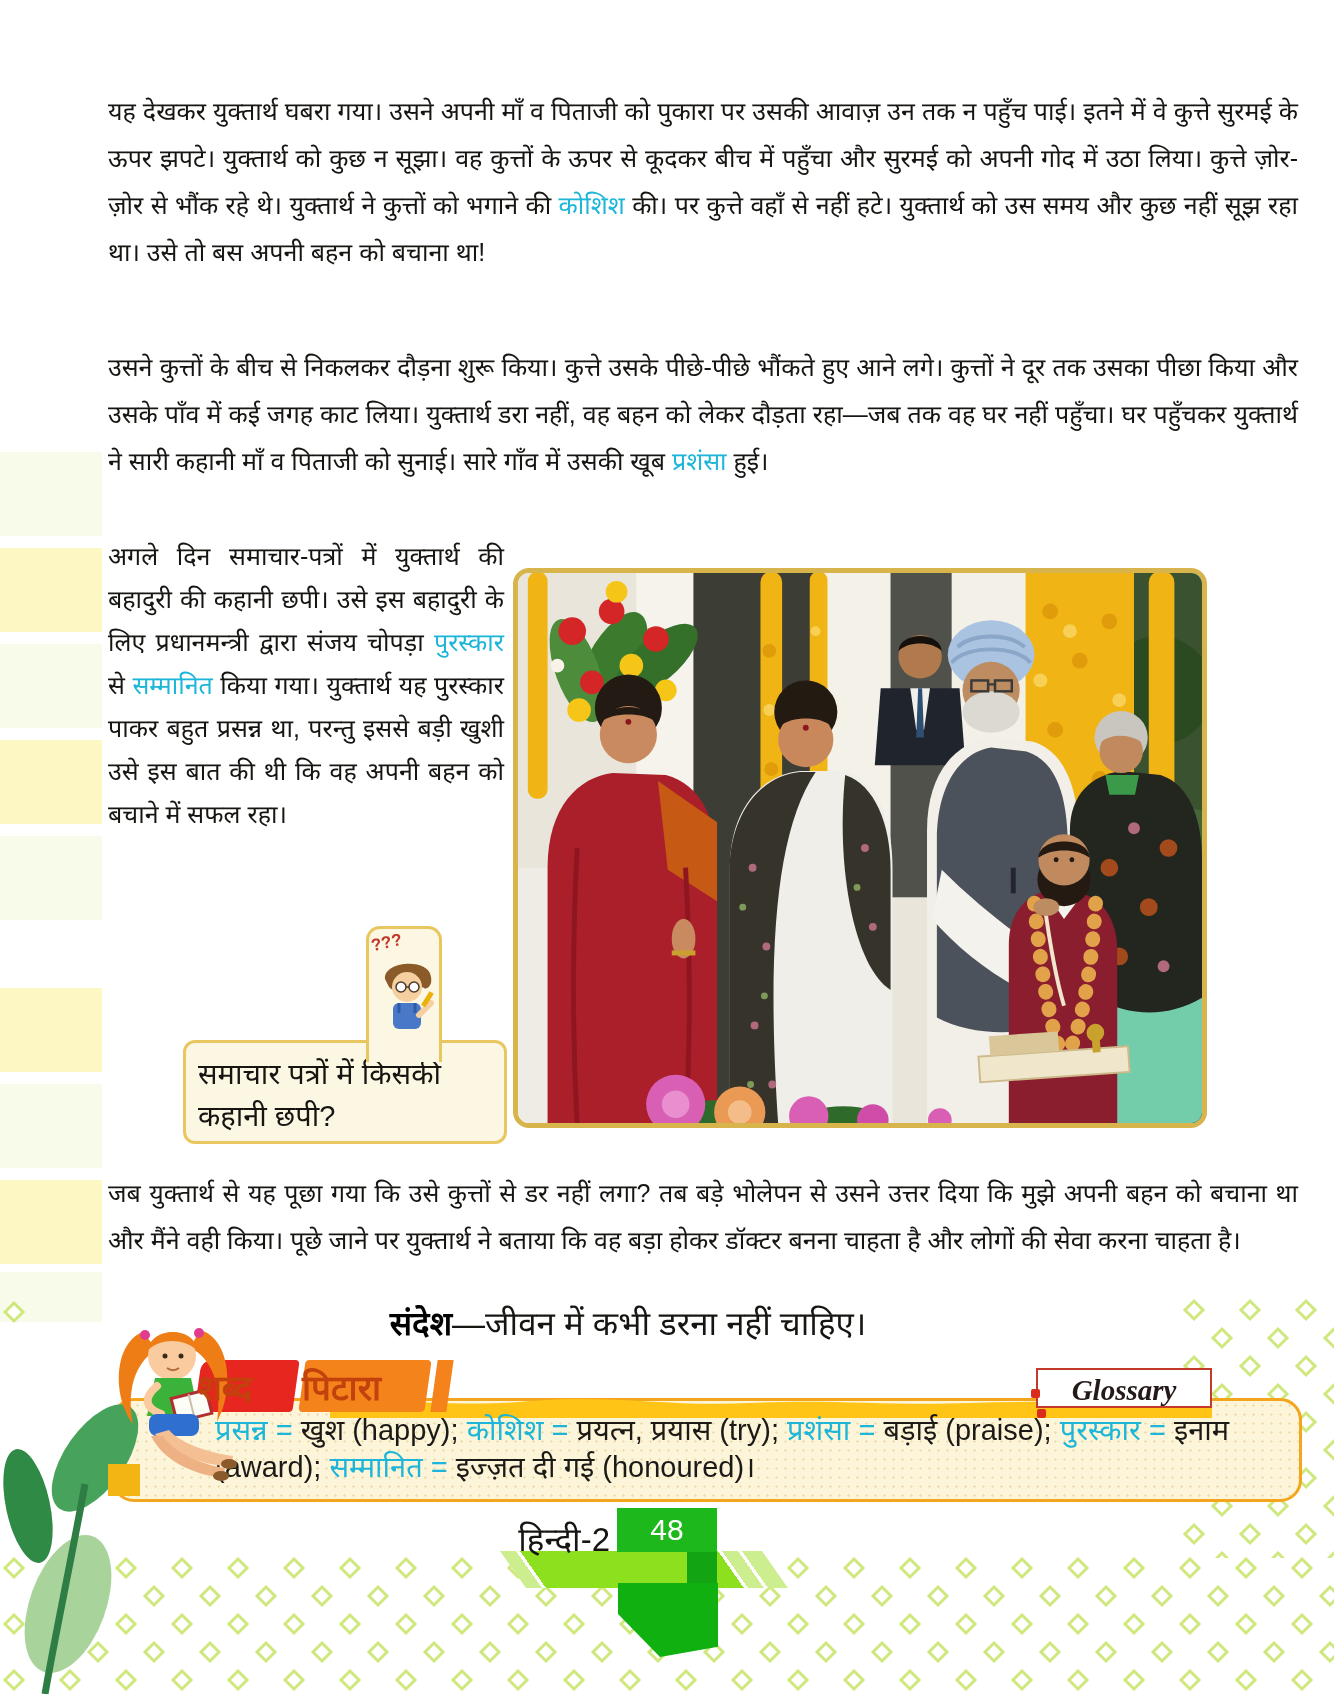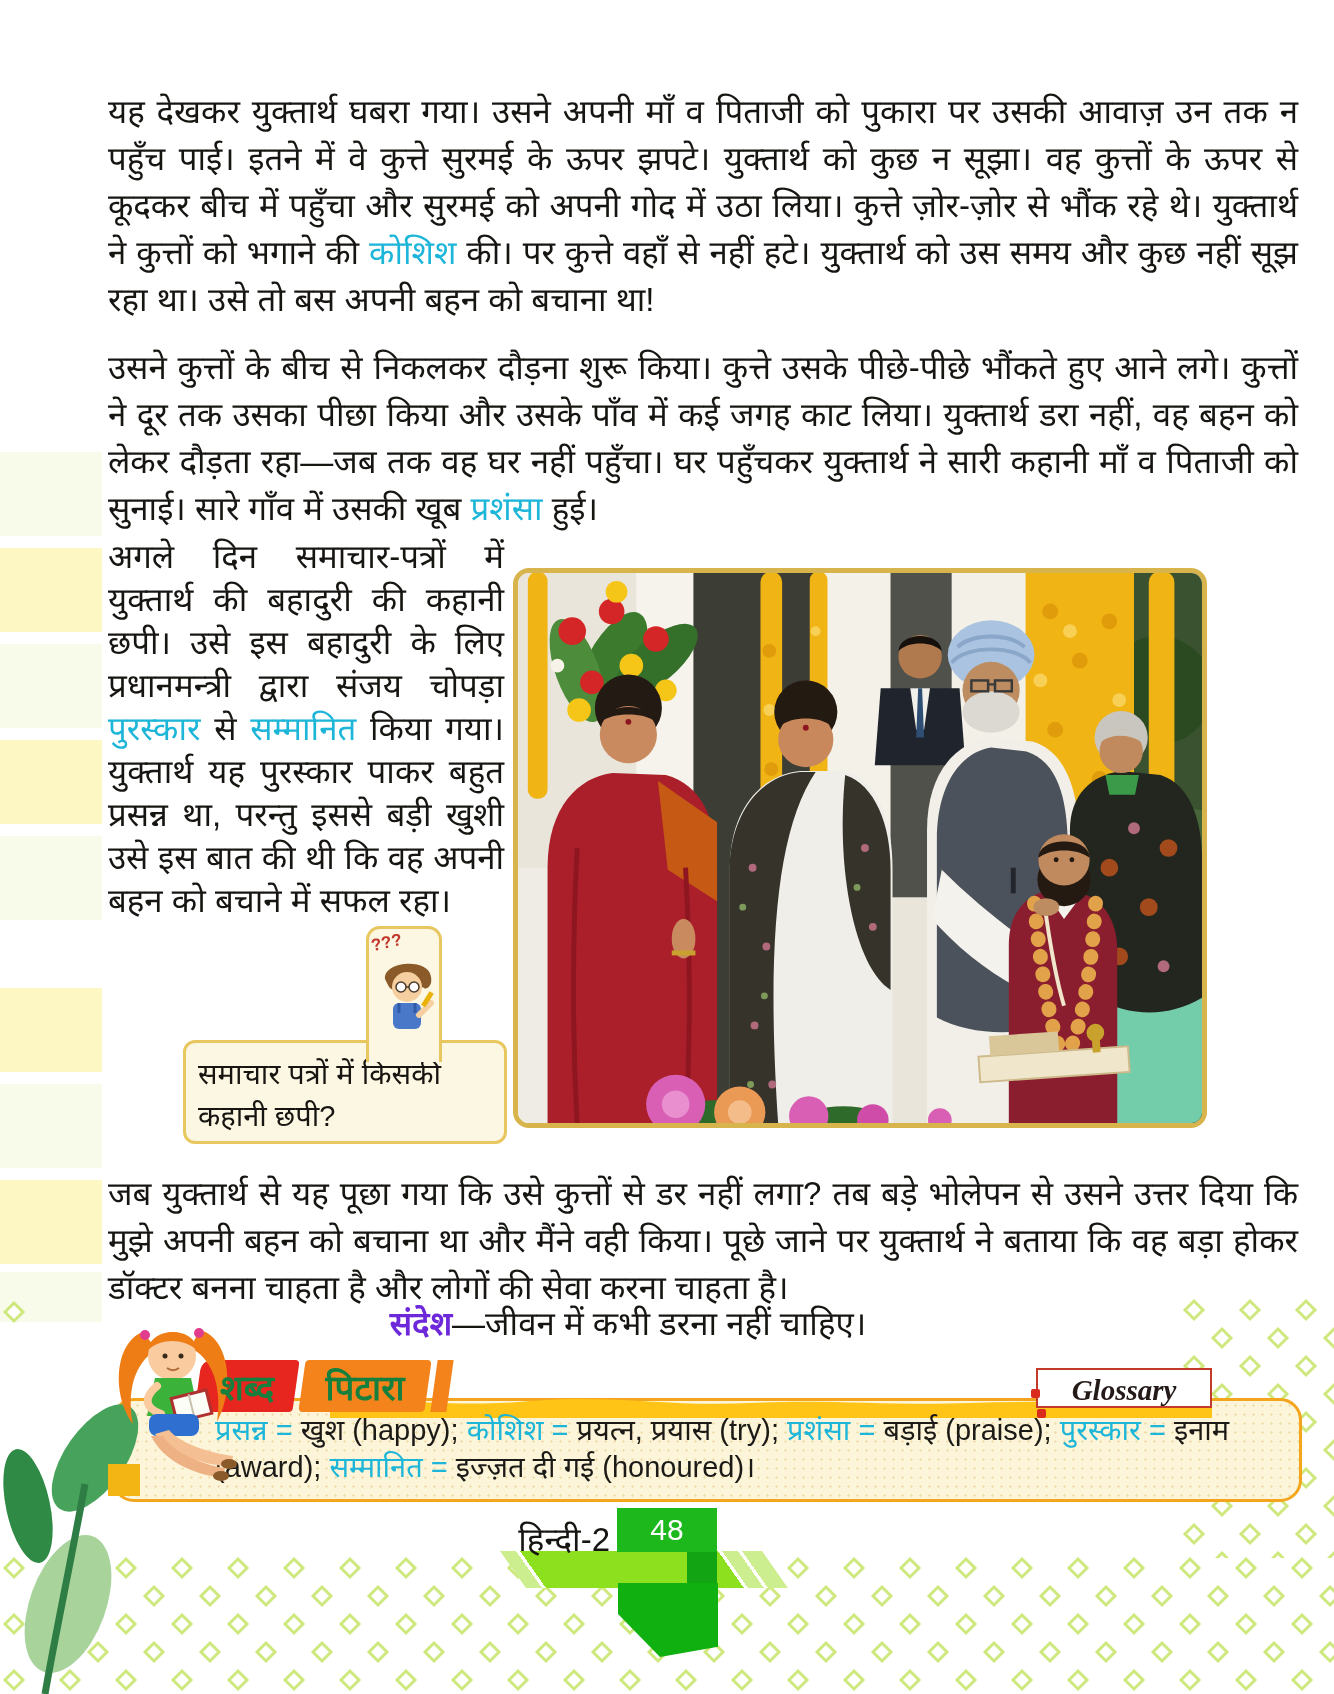"यह देखकर युक्तार्थ घबरा गया।" .body-text { font-size: 33px -> 25px }
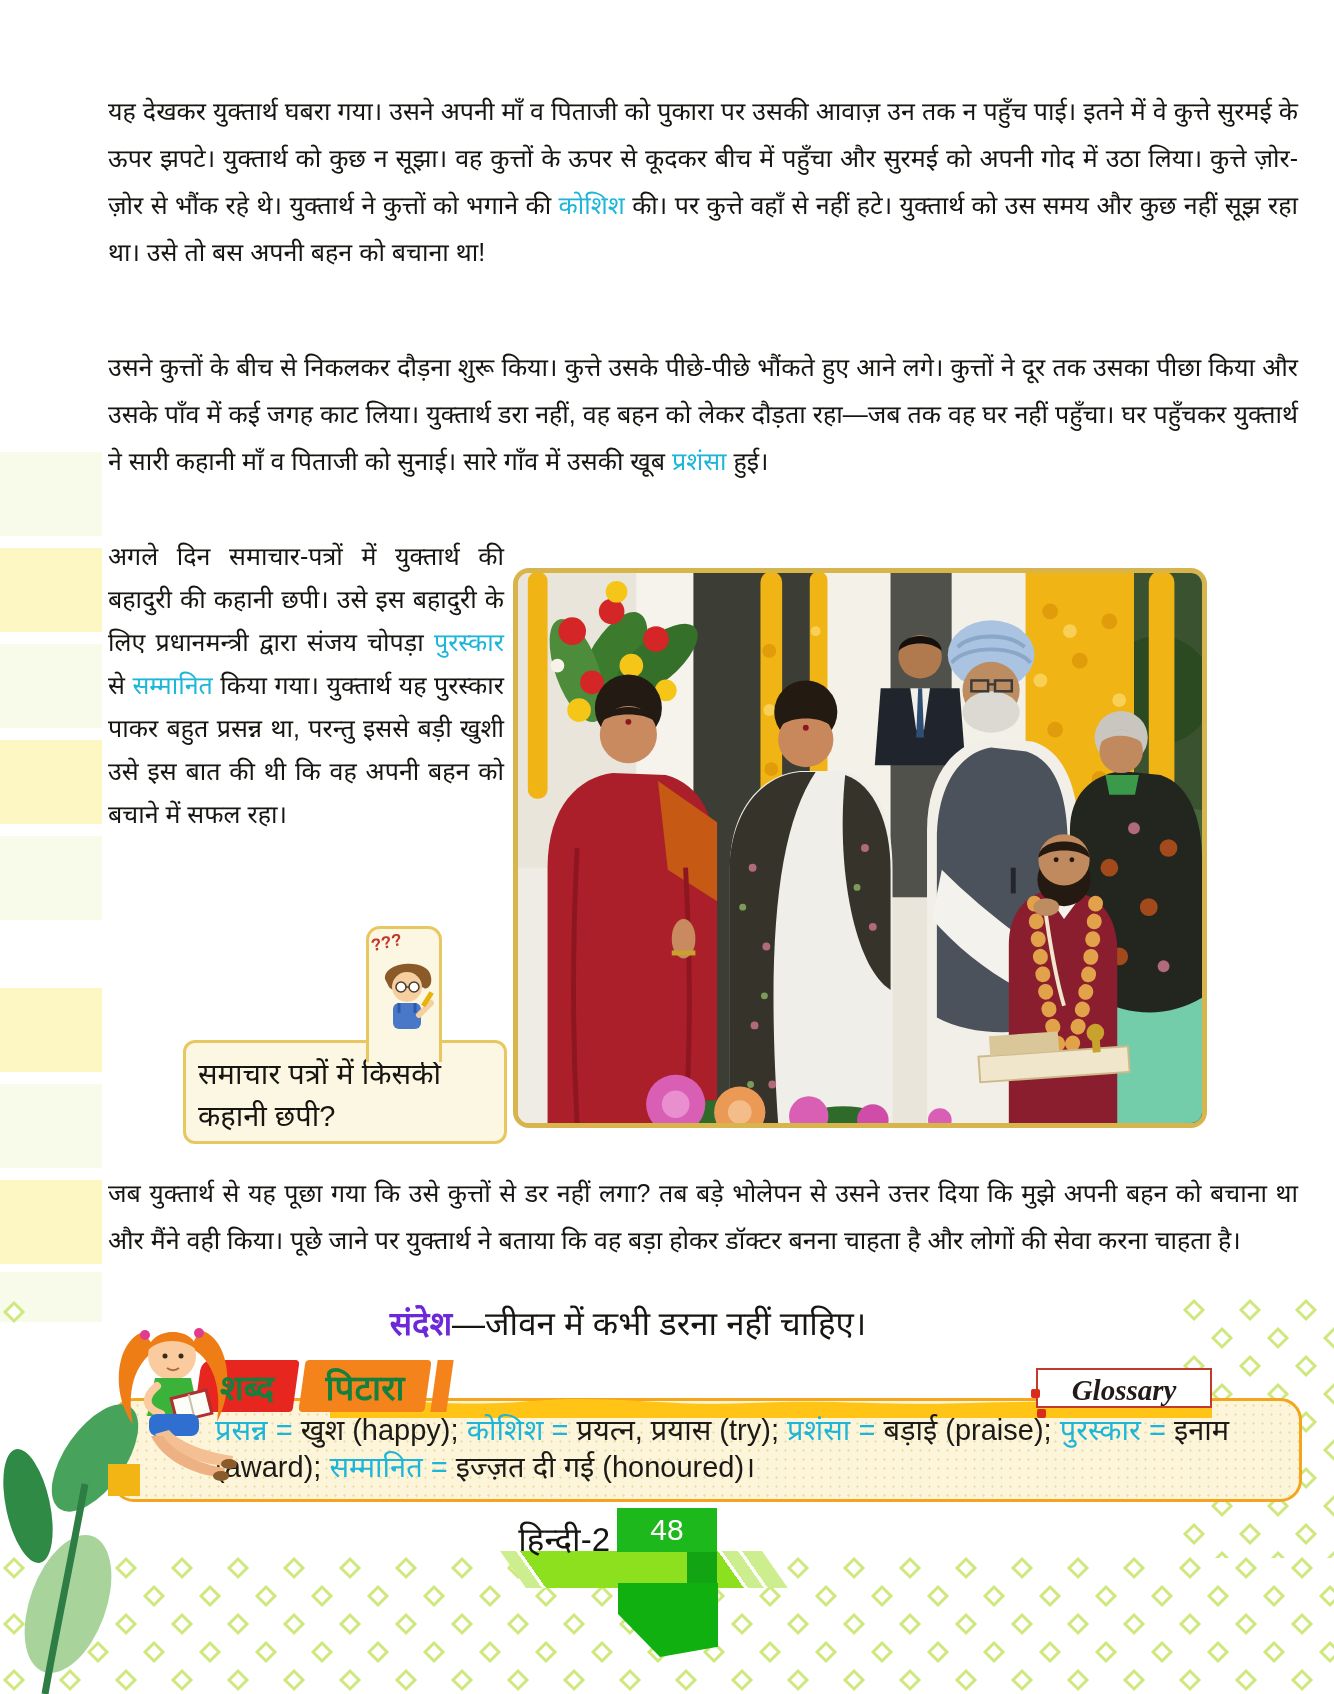"संदेश" .c-magenta { color: #6d28d9 -> #000000 }
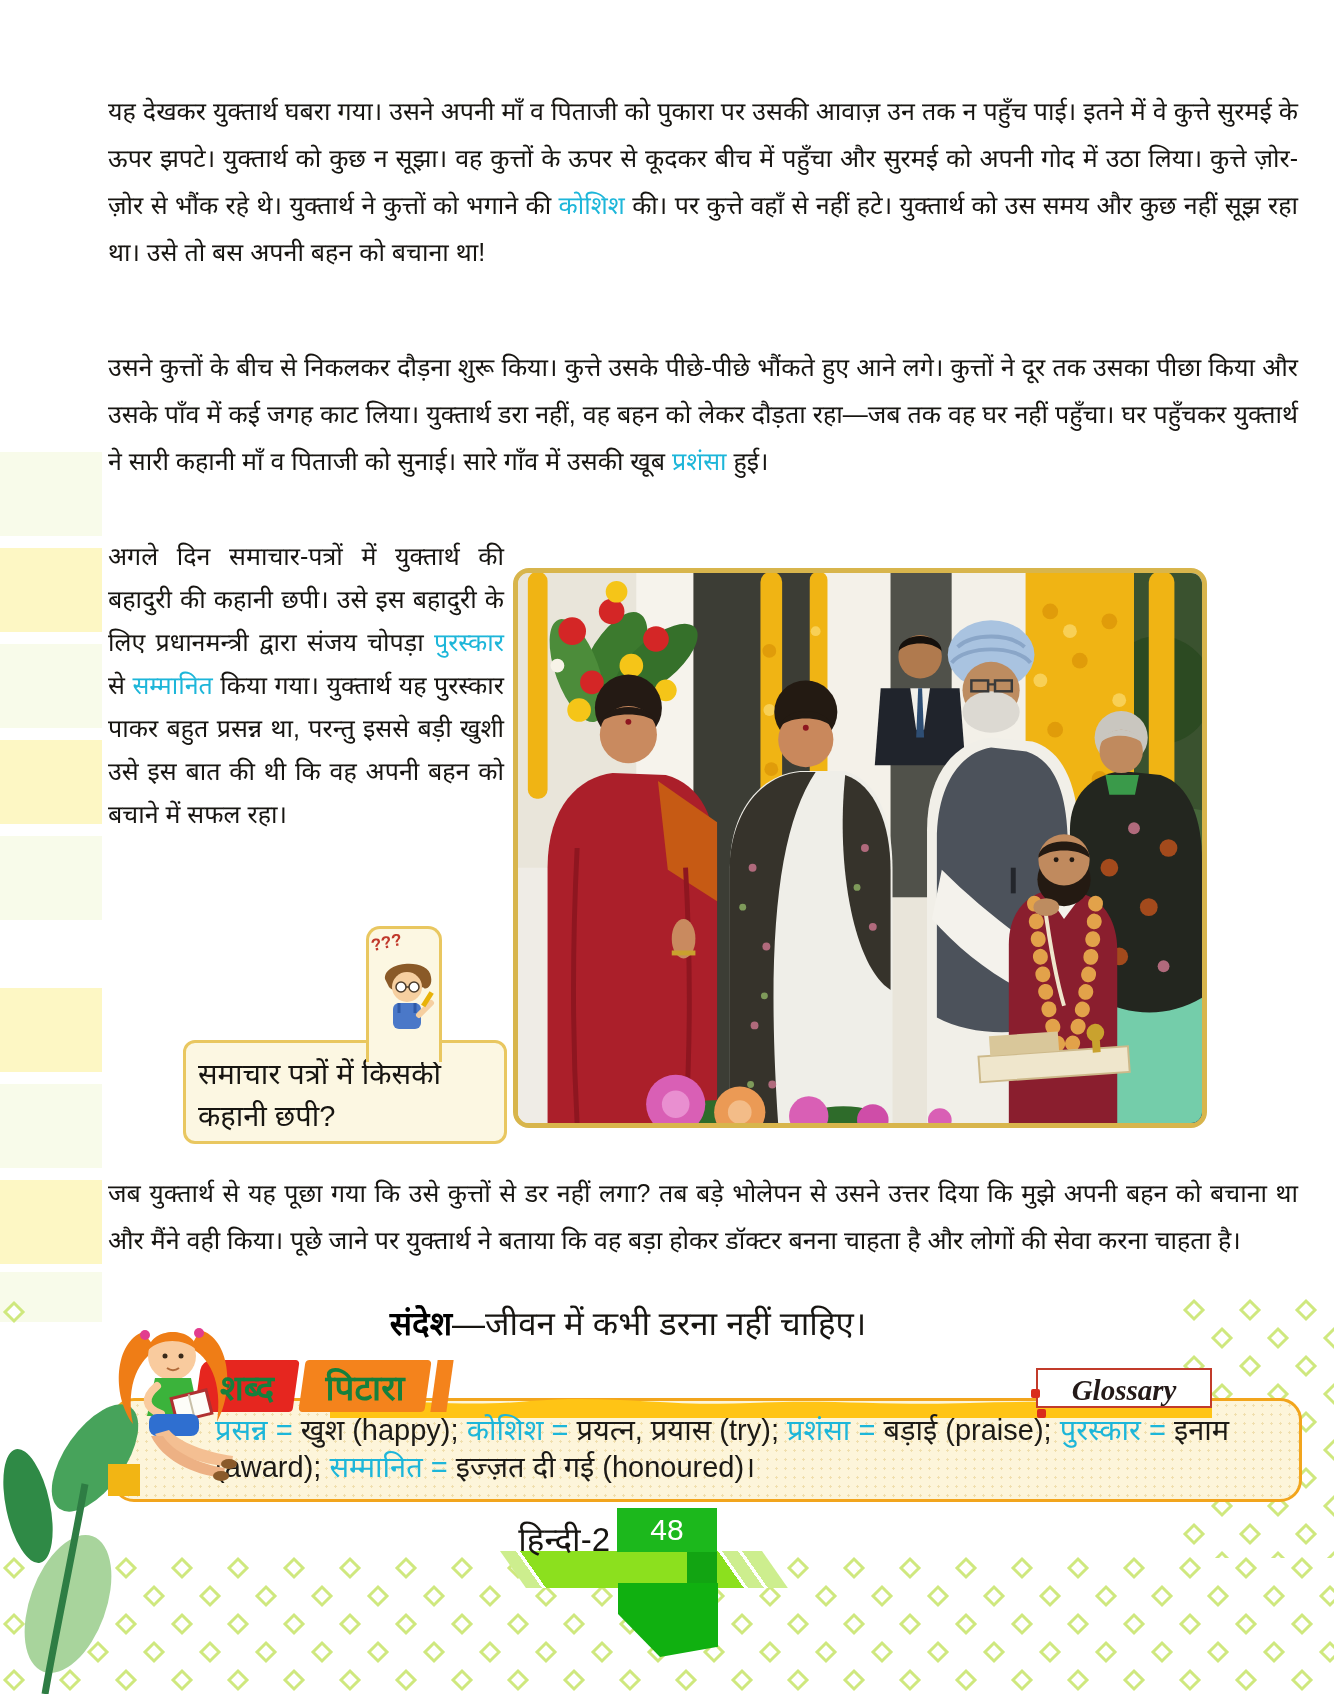"शब्द" .ban-word { color: #15803d -> #c2410c; text-align: center -> none }
